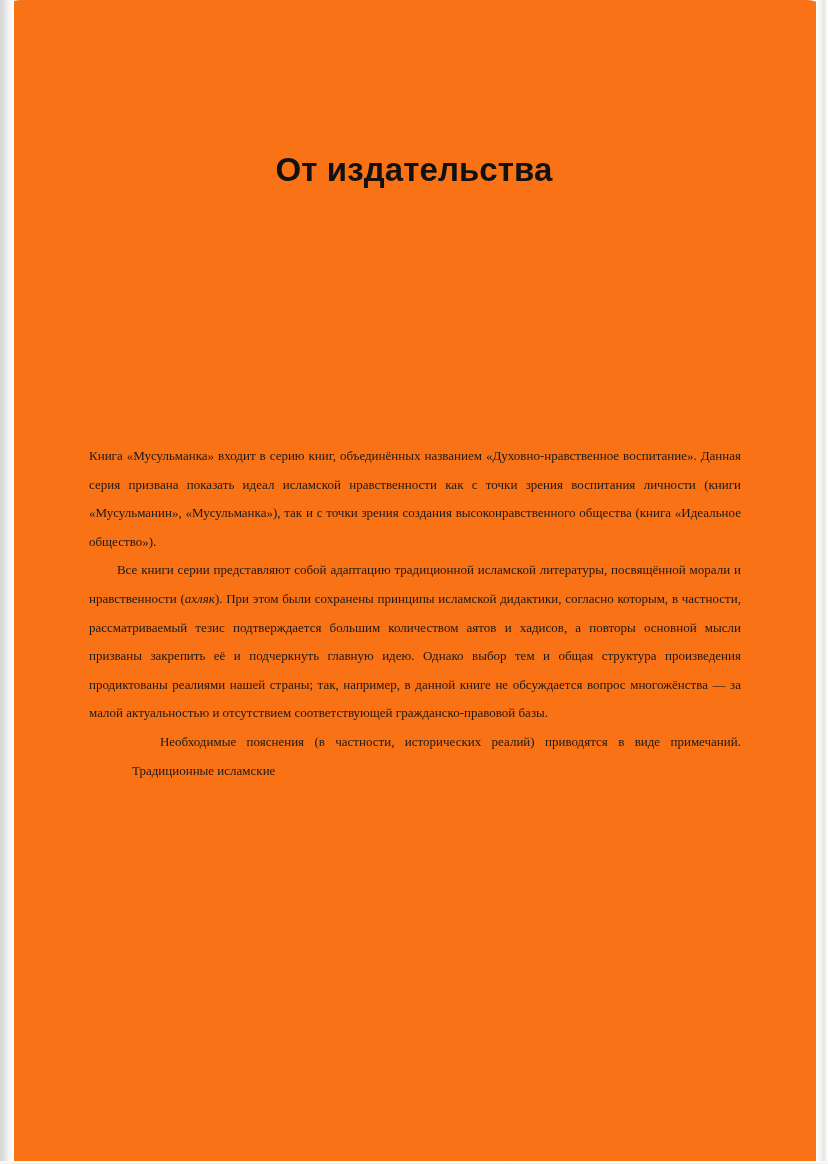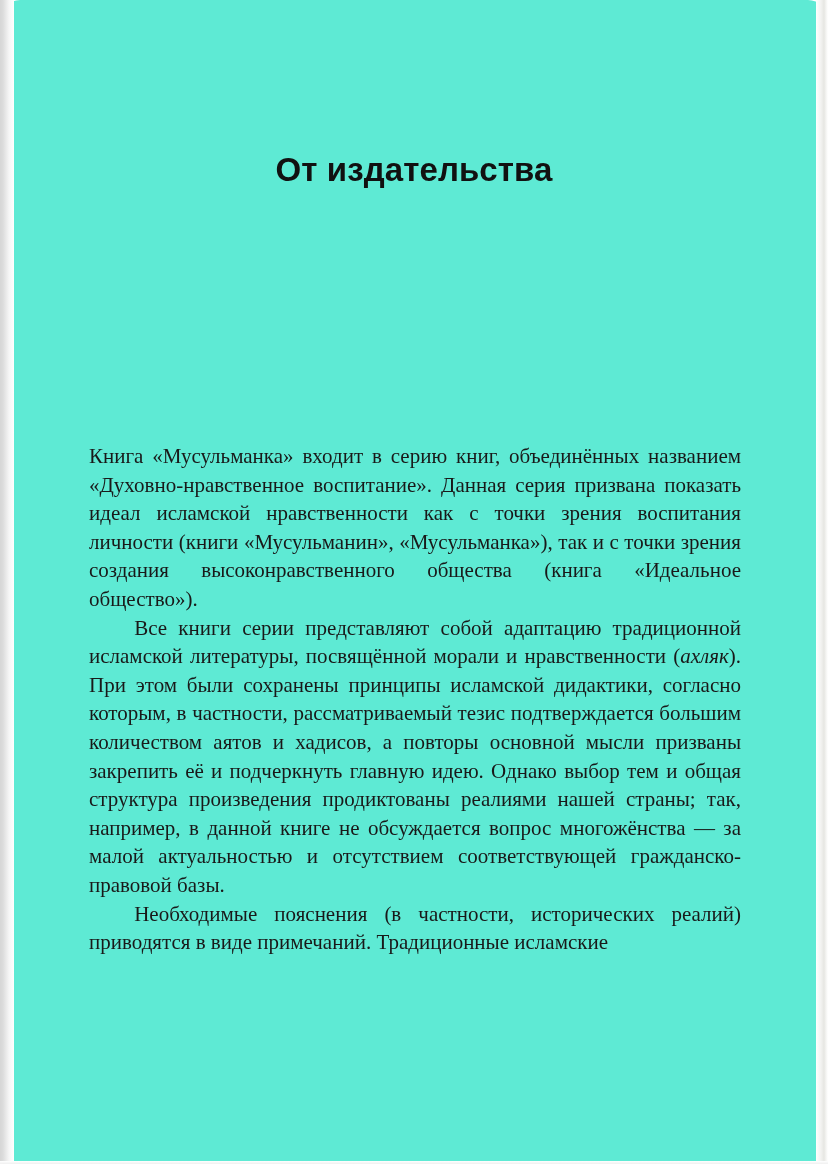"От издательства" .page-sheet { background: #5eead4 -> #f97316 }
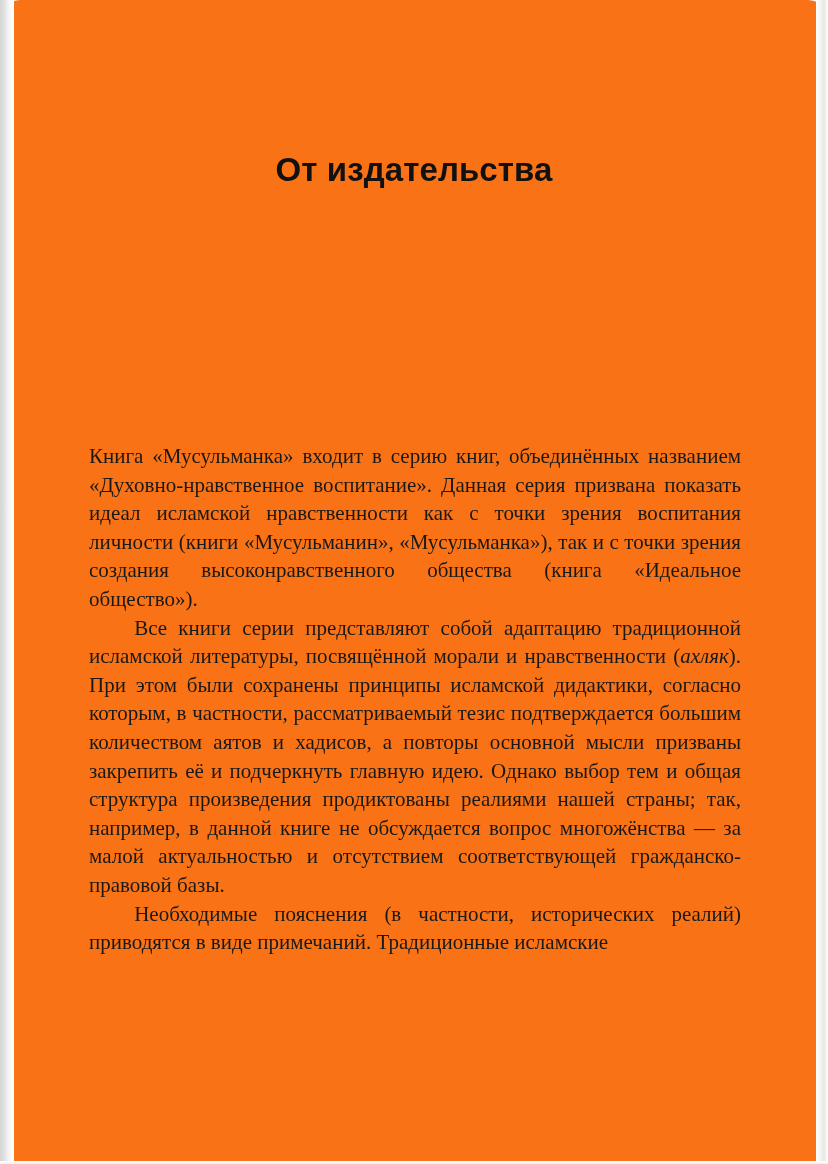"Книга «Мусульманка» входит в серию" .body-block { font-size: 21px -> 13px }
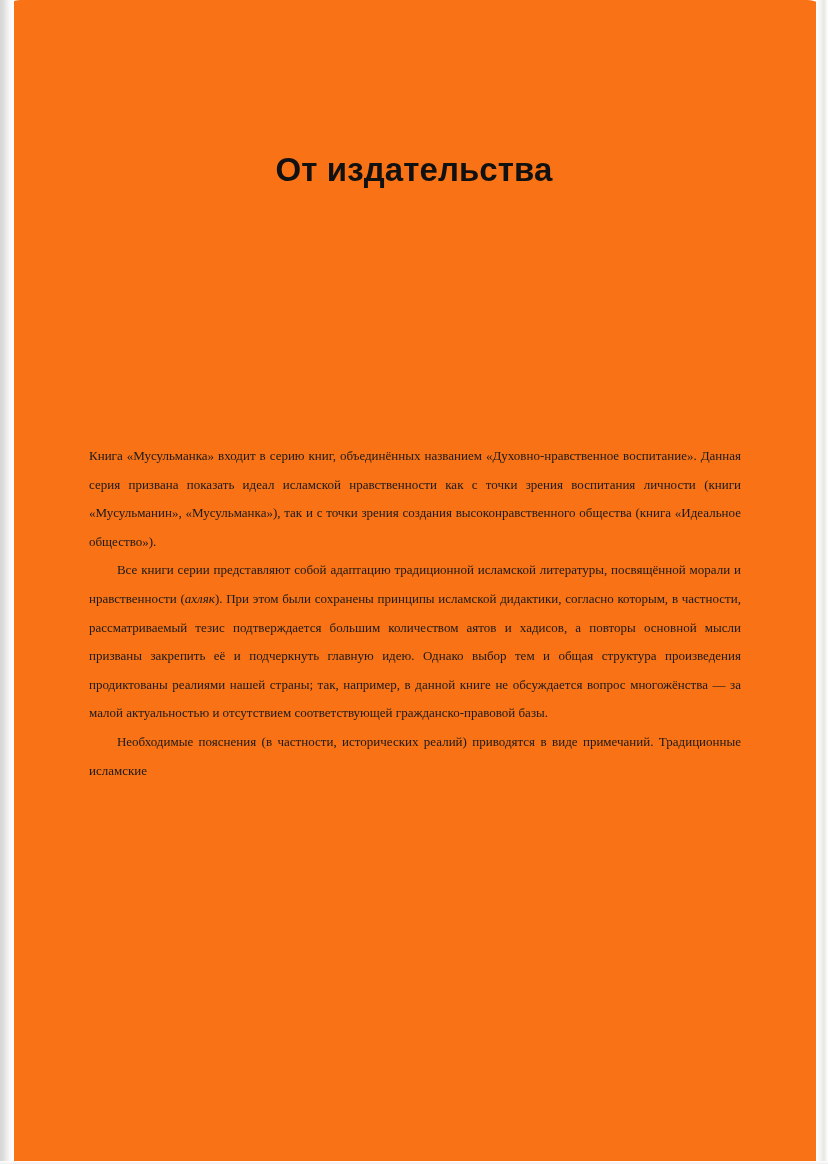"Необходимые пояснения (в частности," .body-block p:last-child { margin-left: none -> 43px }
